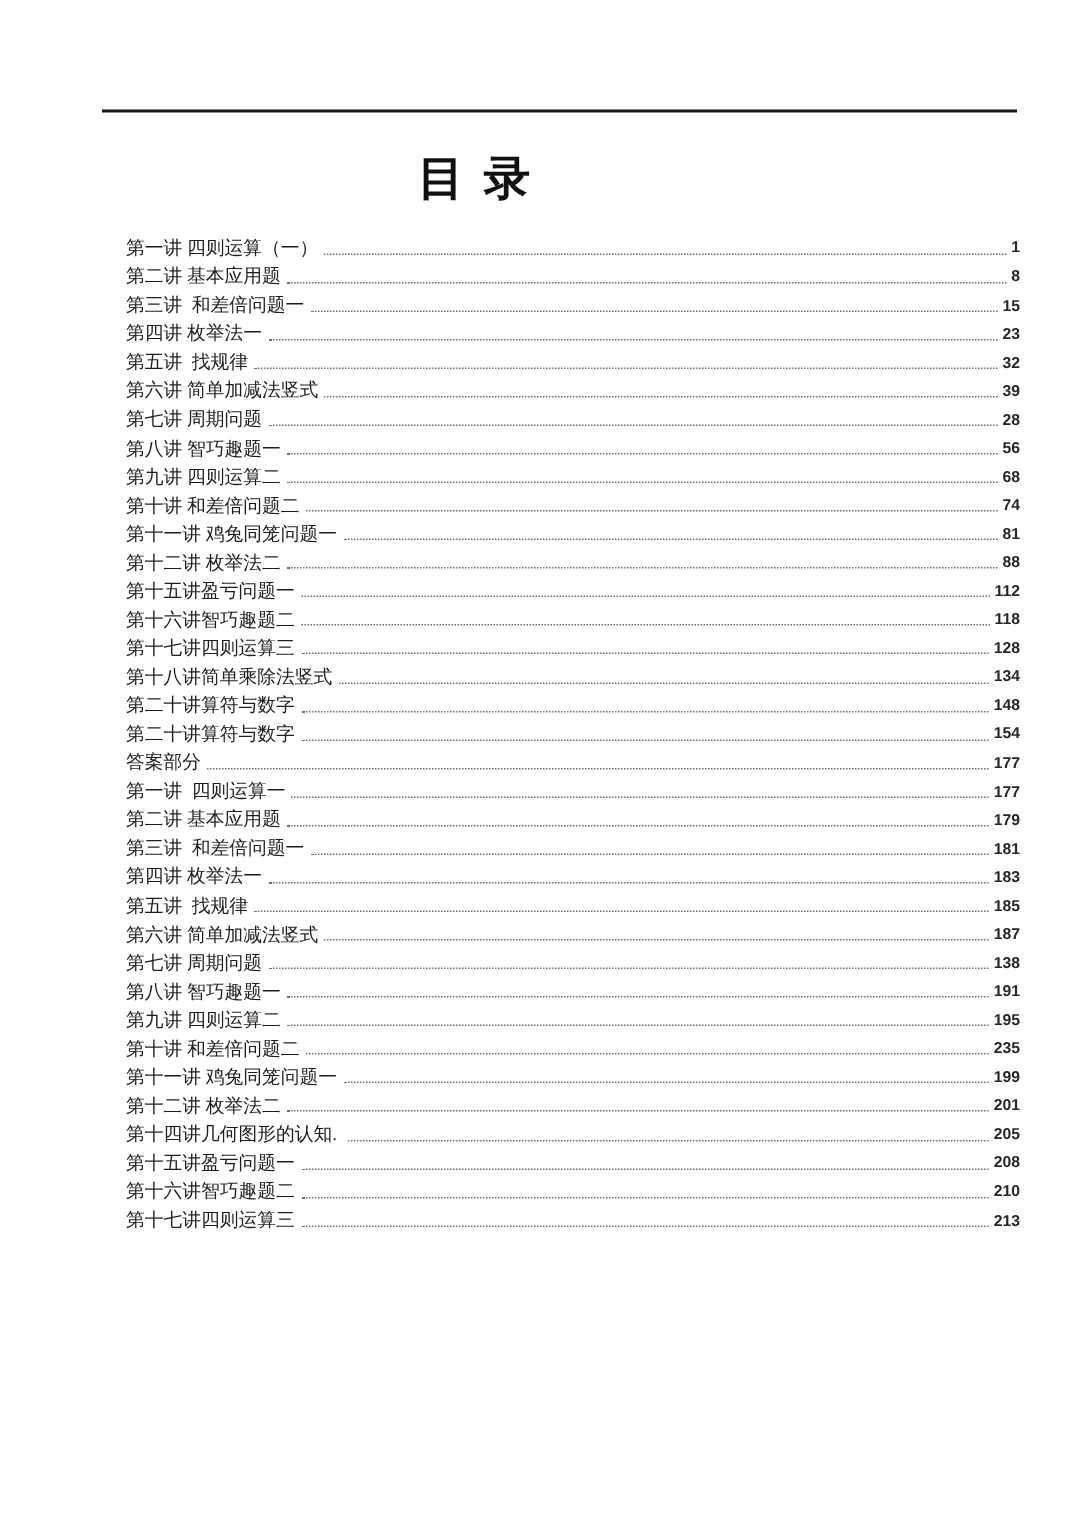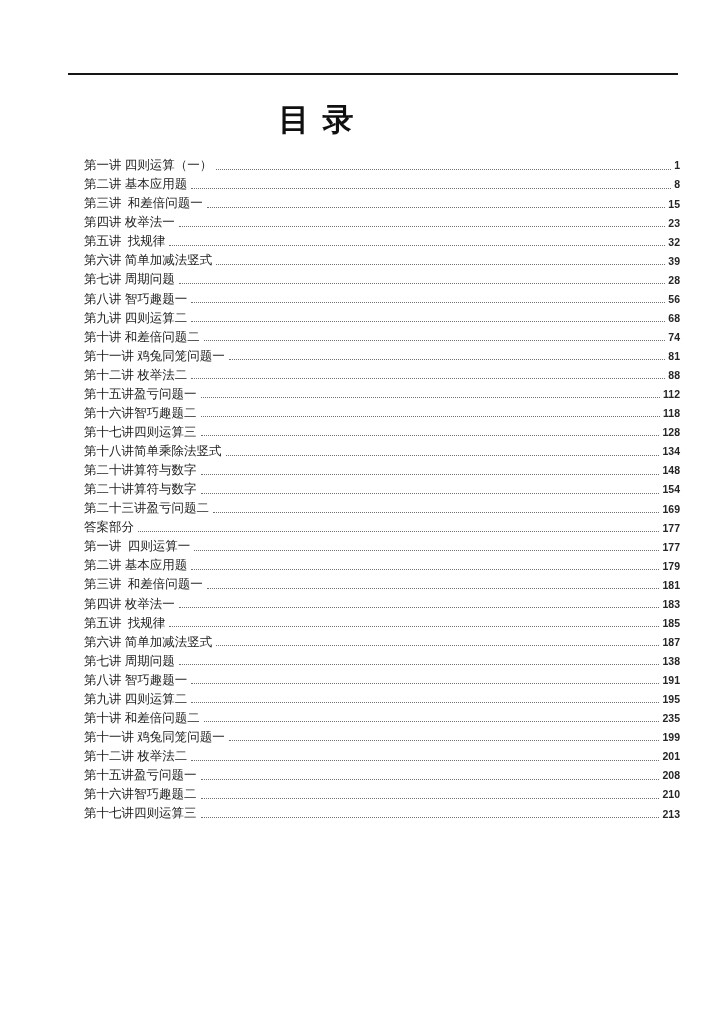"第二十三讲盈亏问题二" div.toc-row { html: <div> <span>第二十三讲盈亏问题二</span> <span></span> <span>169</span> </div> -> none }
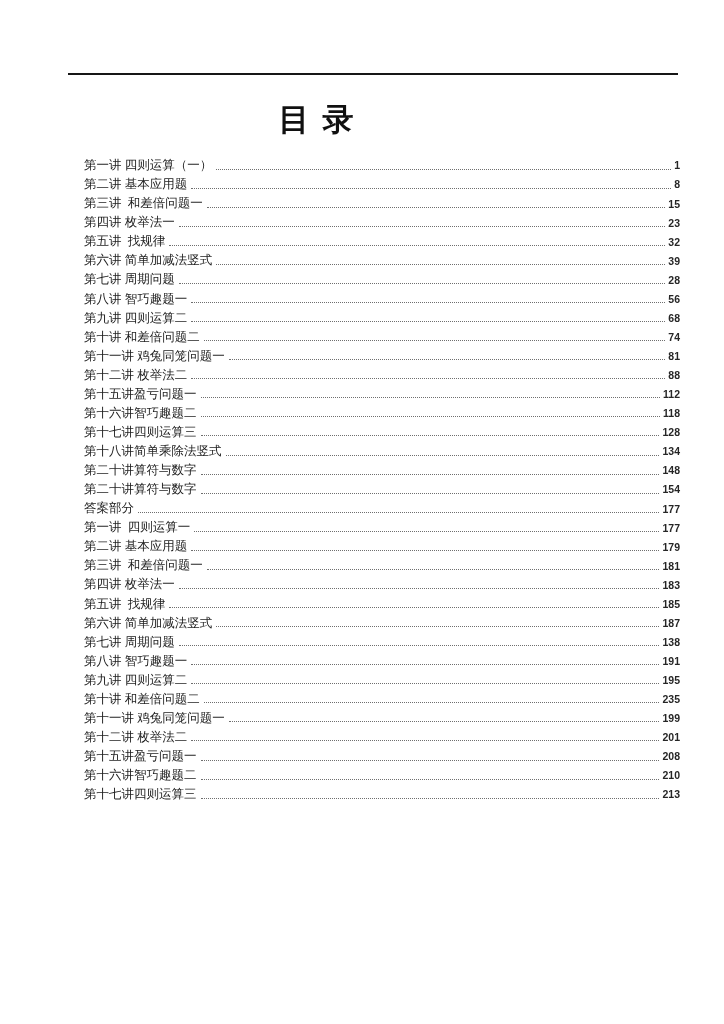"第十四讲几何图形的认知." div.toc-row { html: none -> <div> <span>第十四讲几何图形的认知. </span> <span></span> <span>205</span> </div> }
